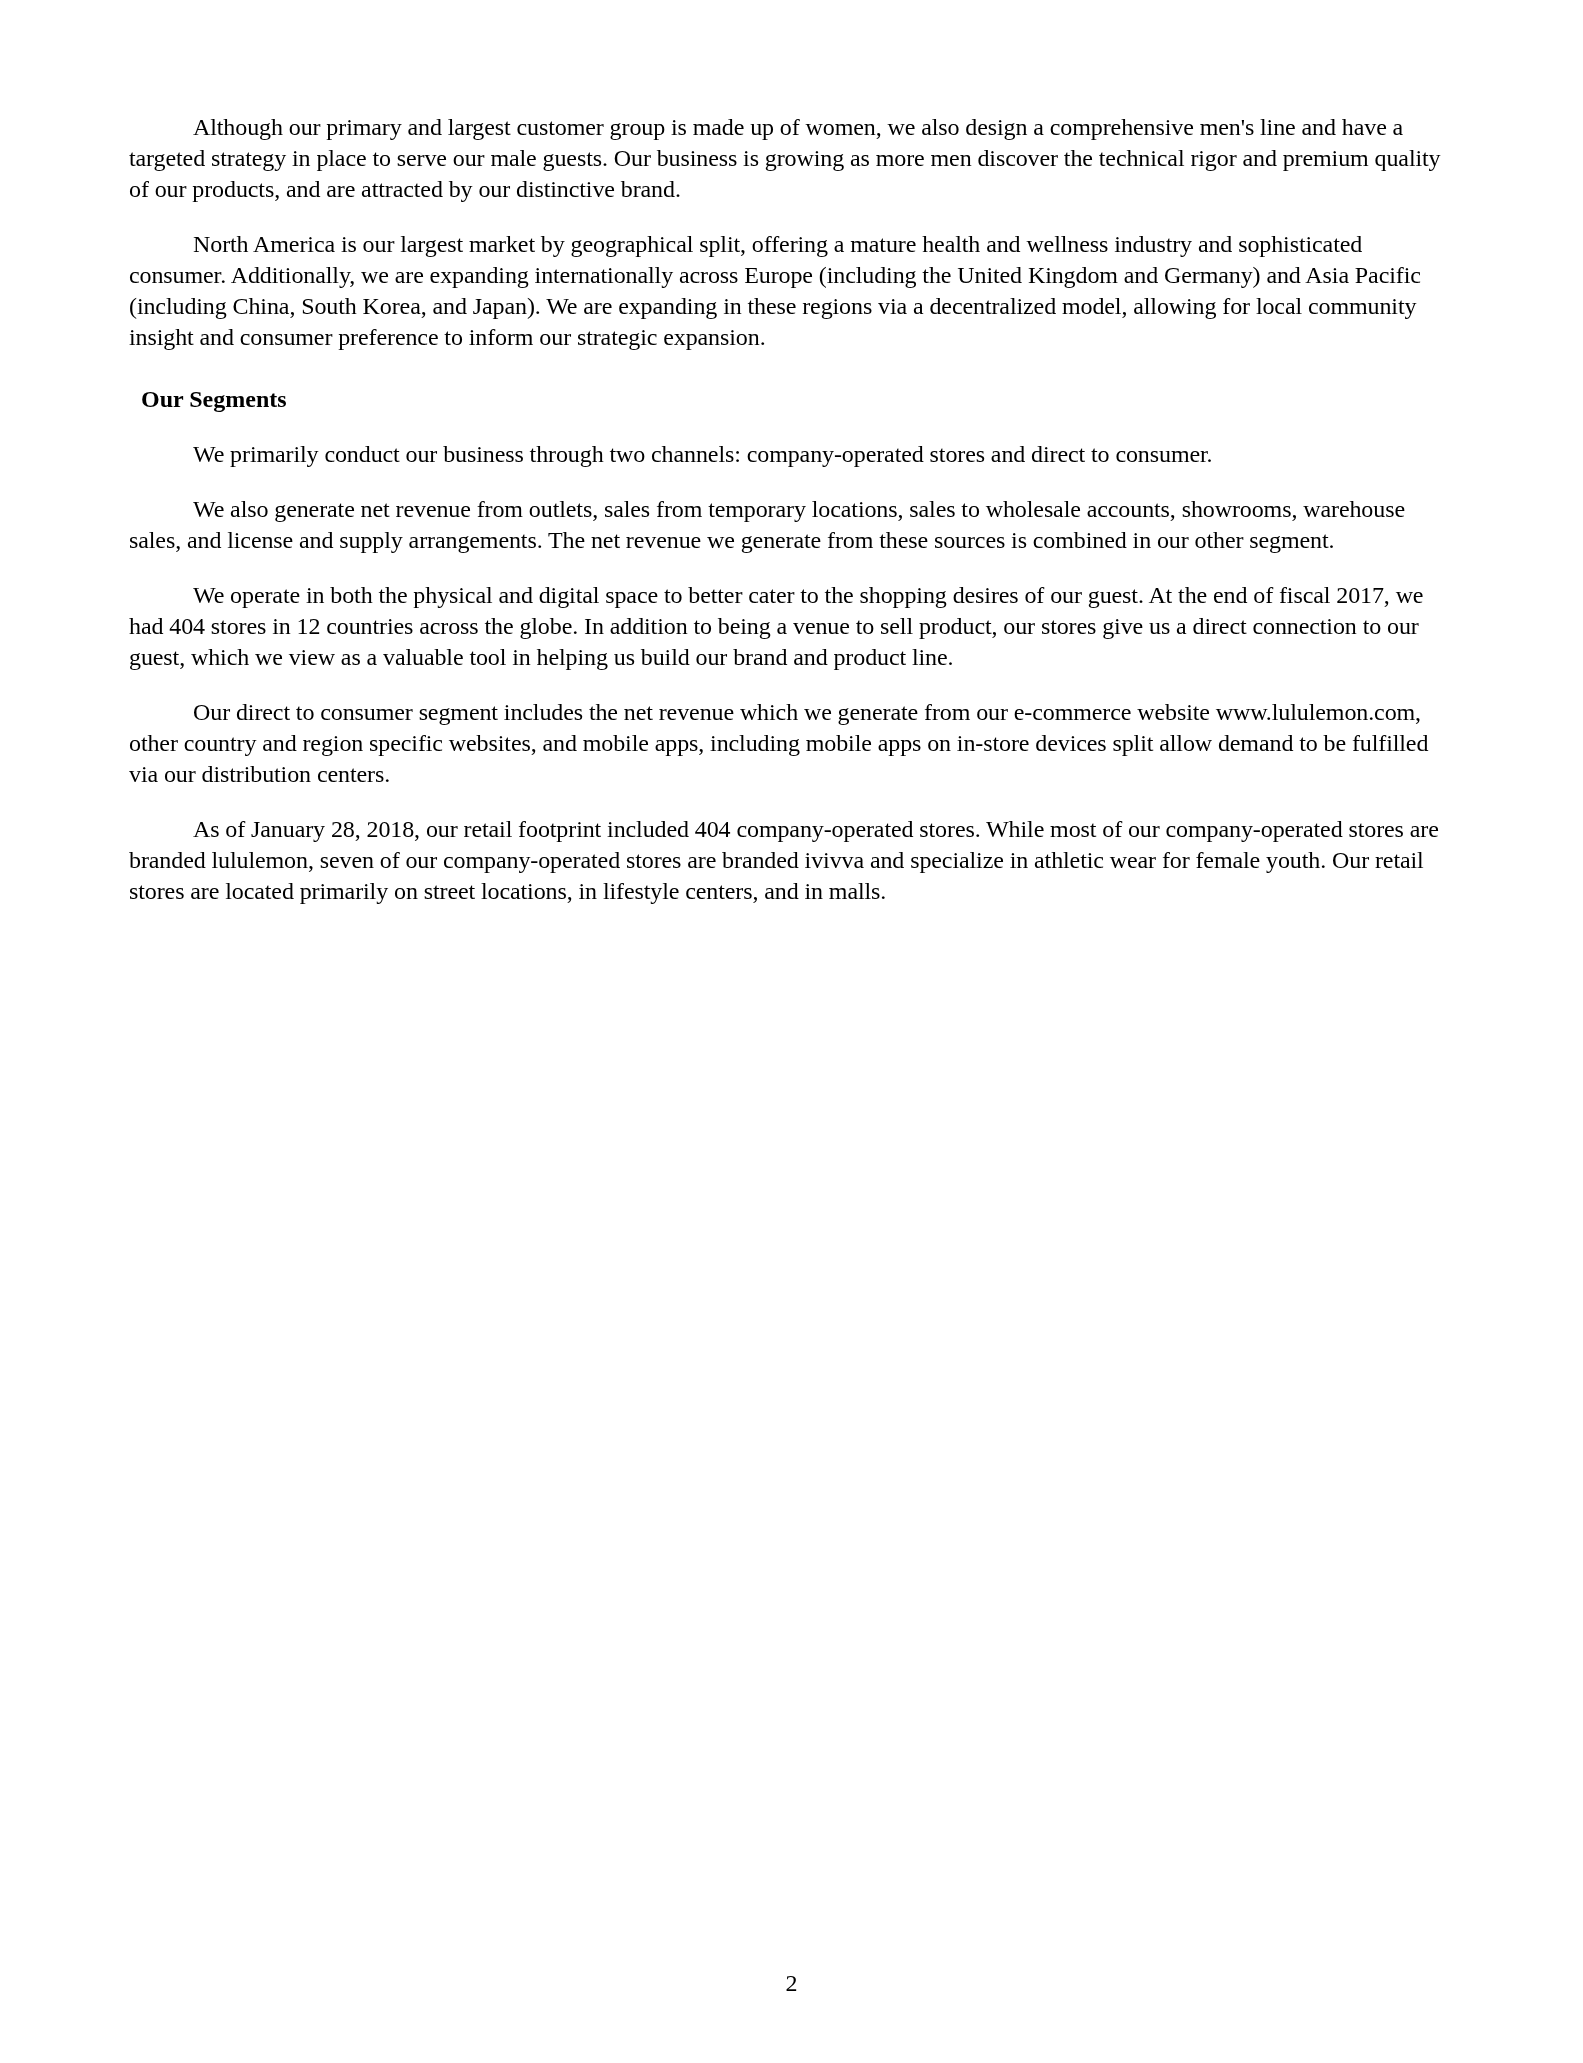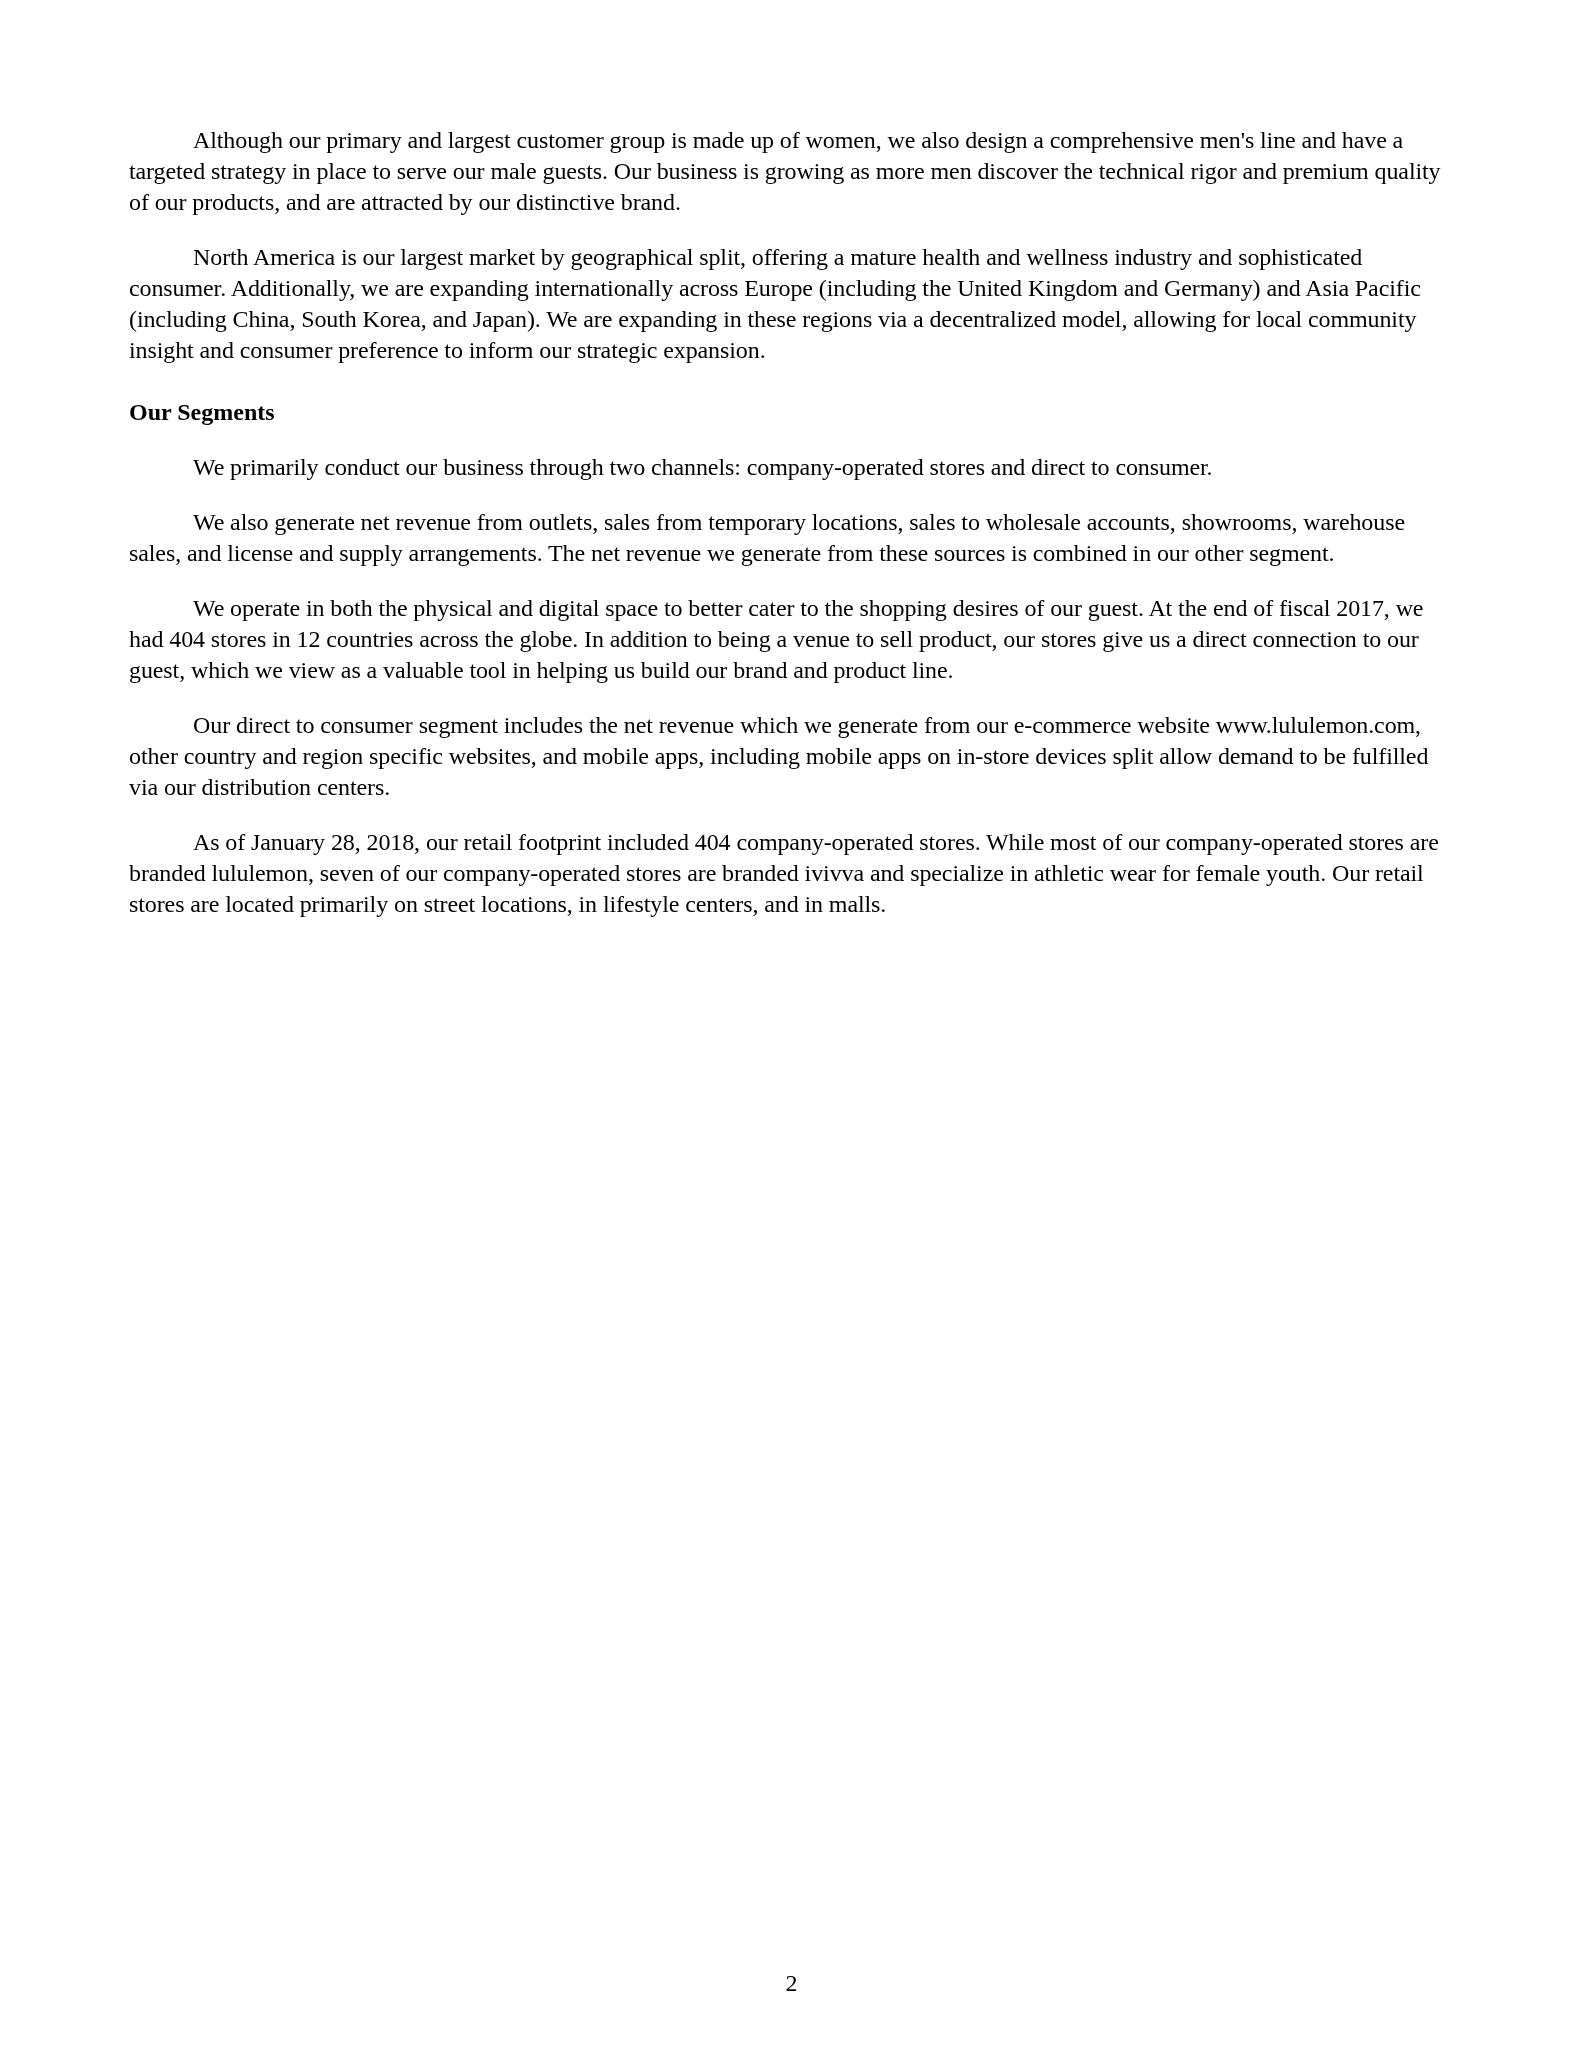"Although our primary and largest" .para { margin: 13px 0 24px 0 -> 0 0 24px 0 }
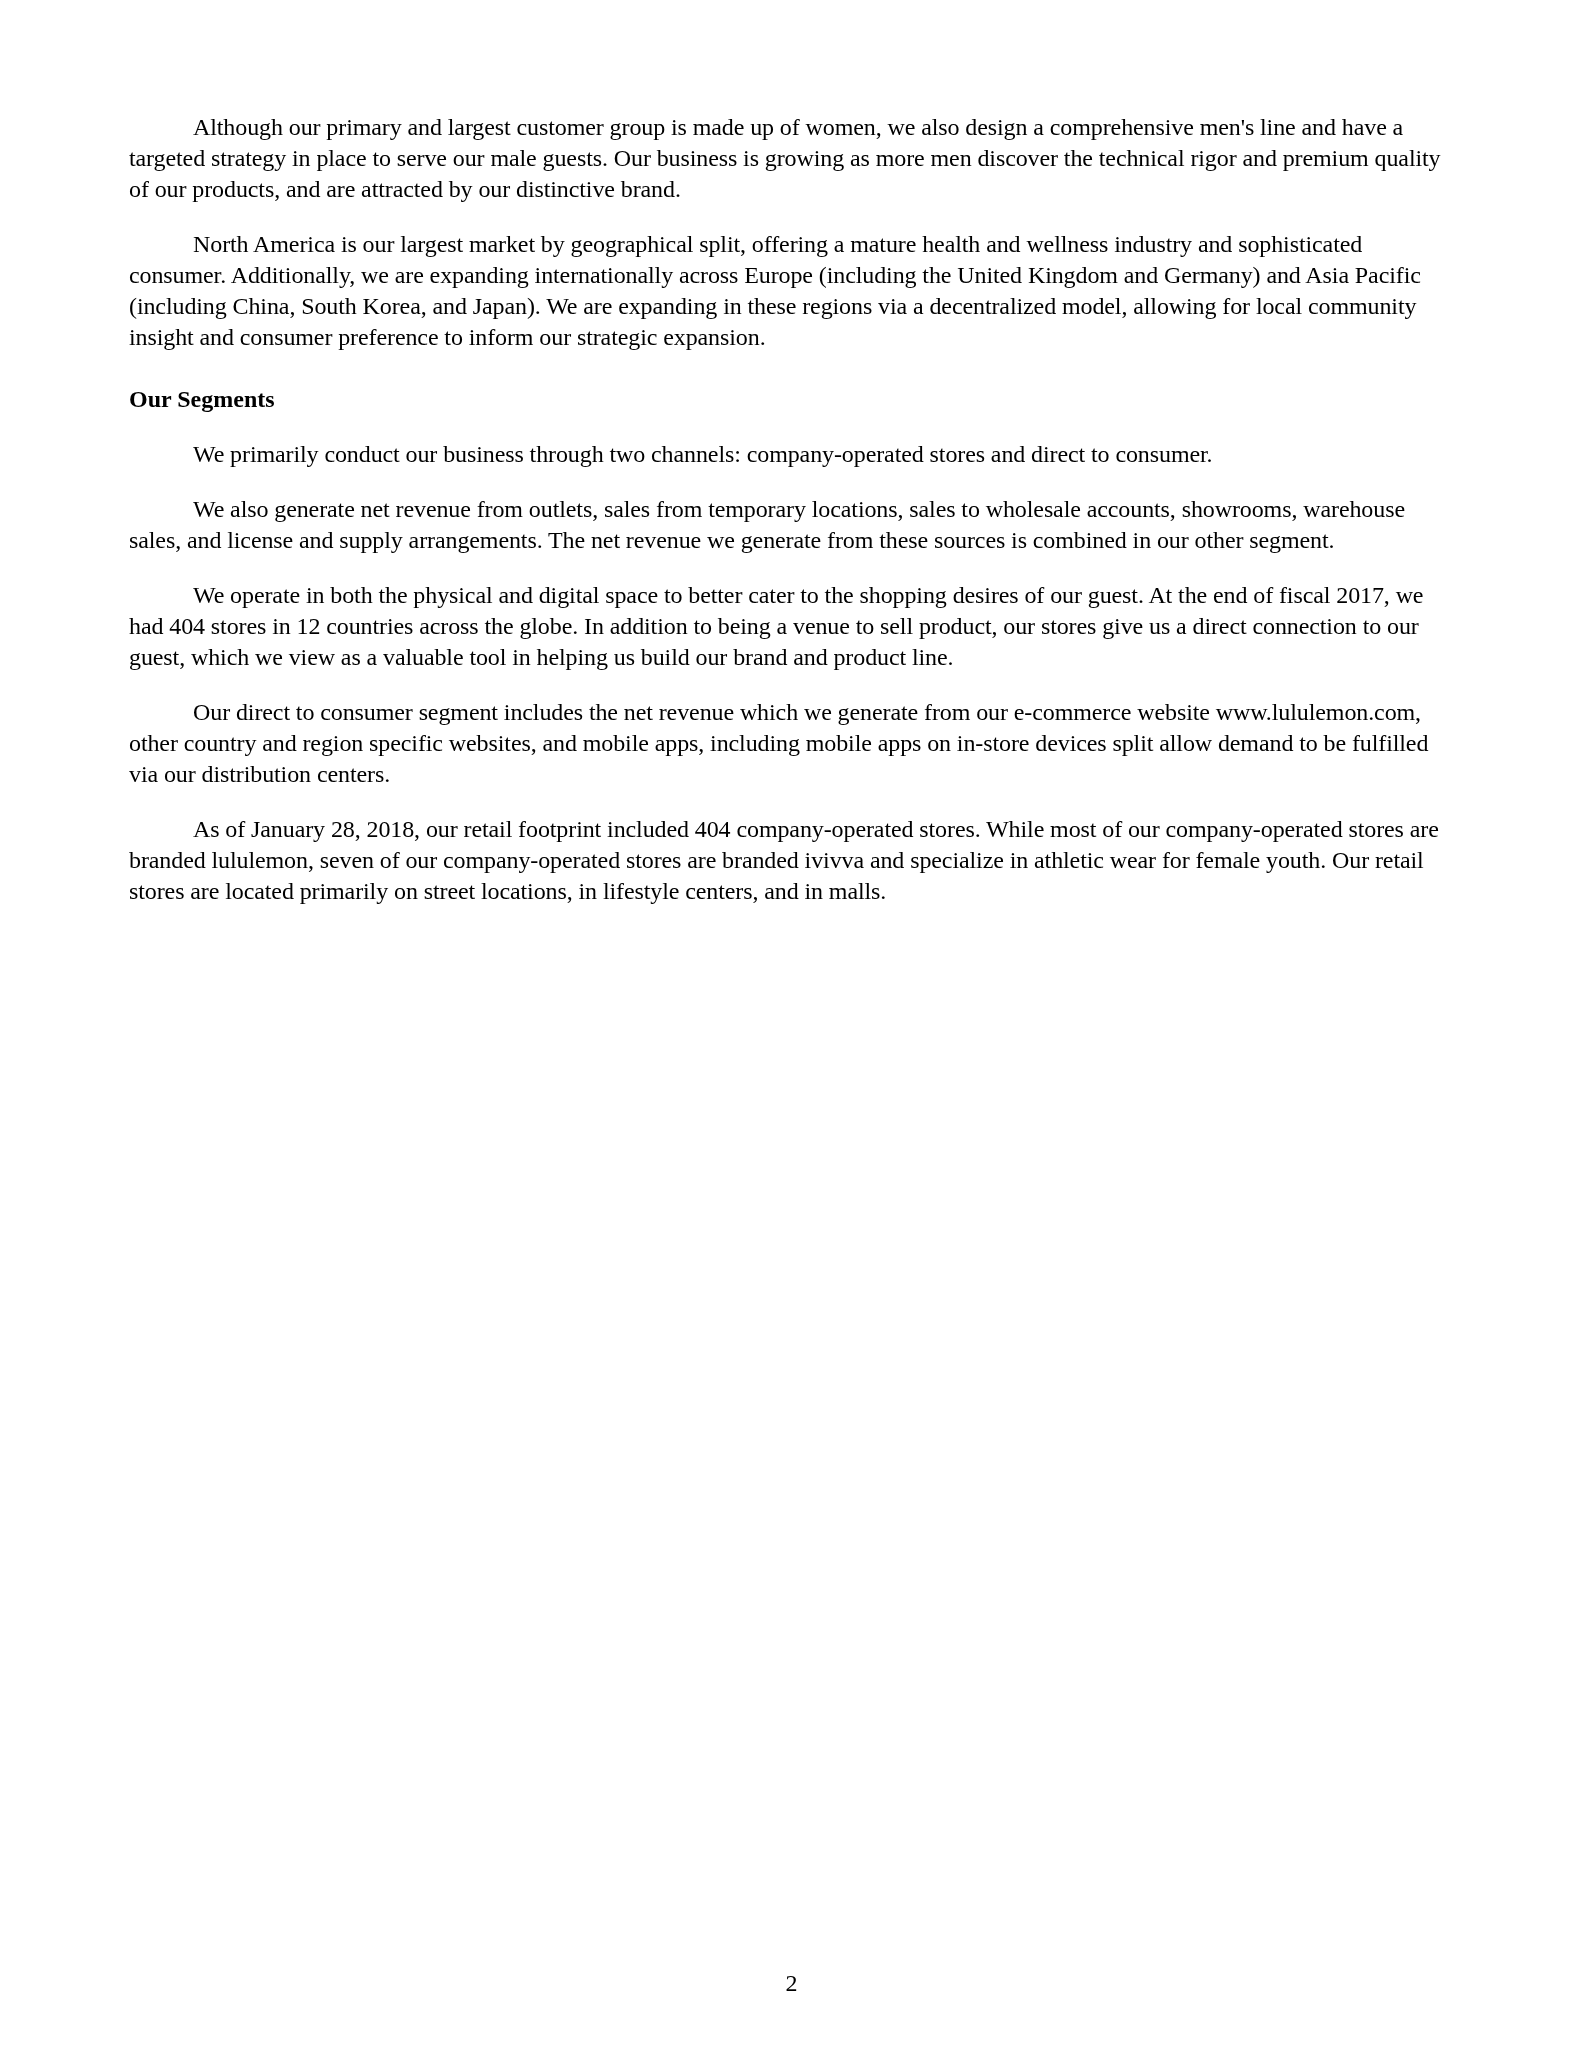"Our Segments" .heading { margin: 31px 0 24px 0 -> 31px 0 24px 12px }
